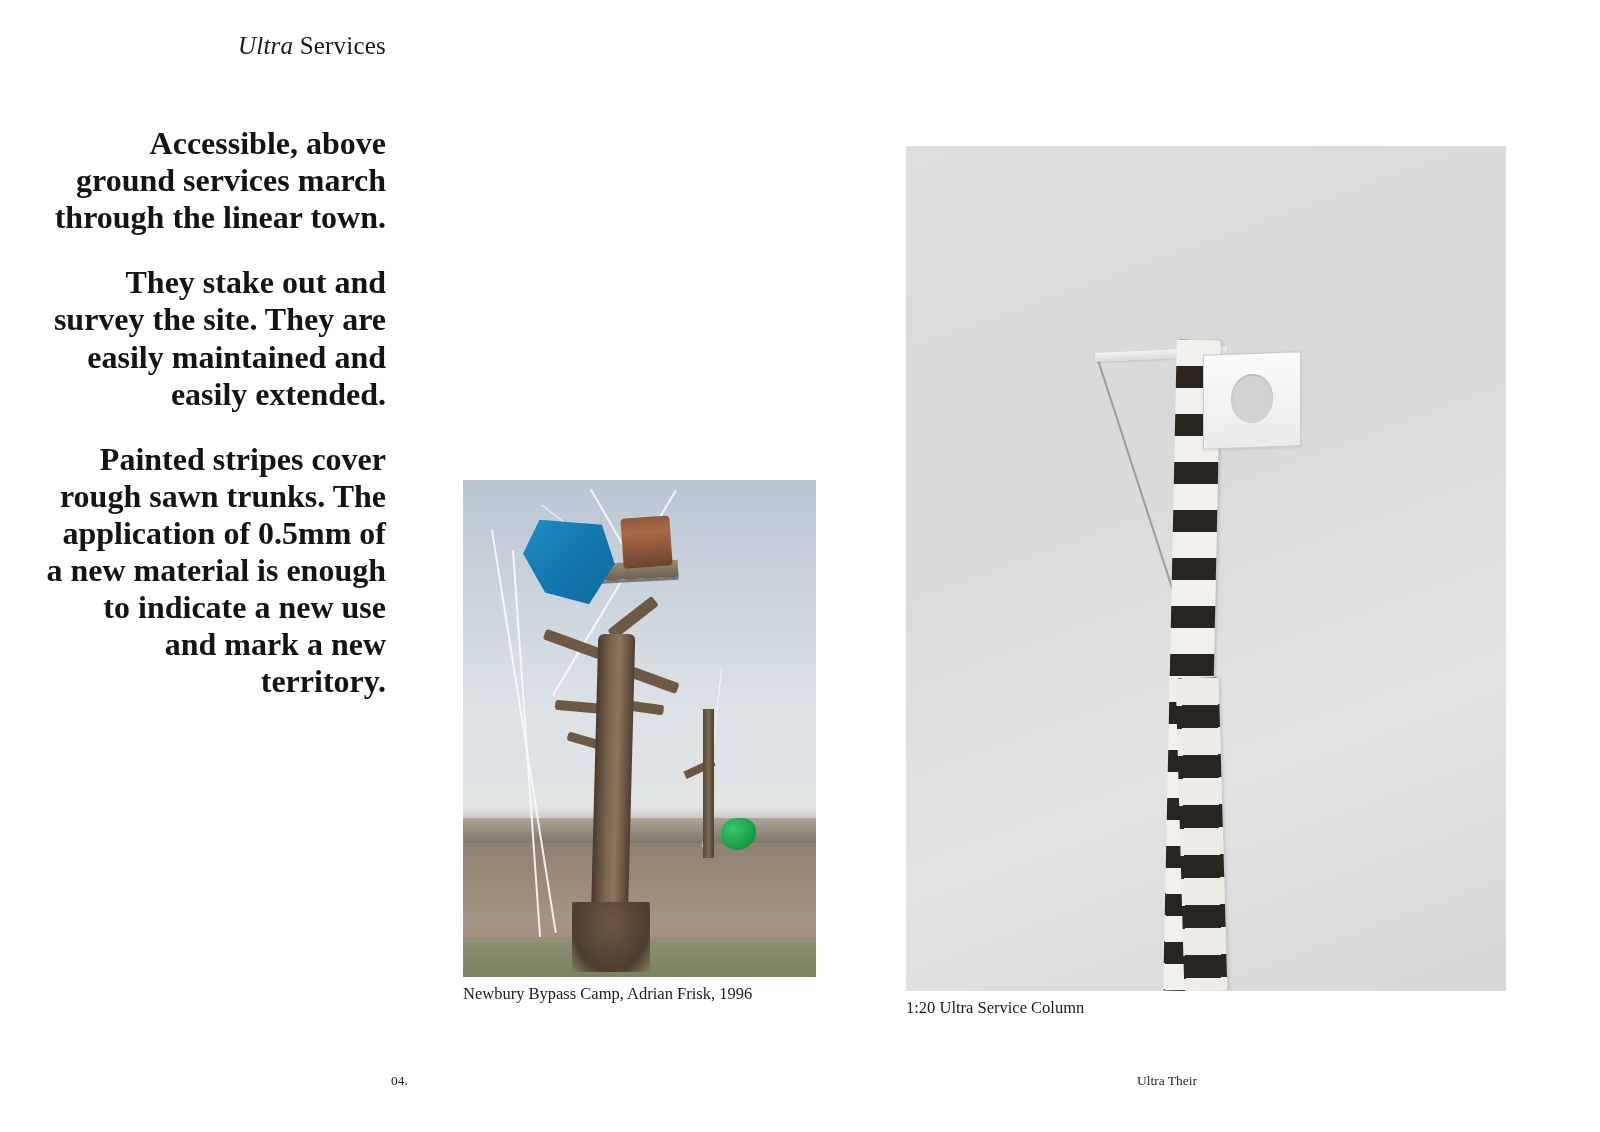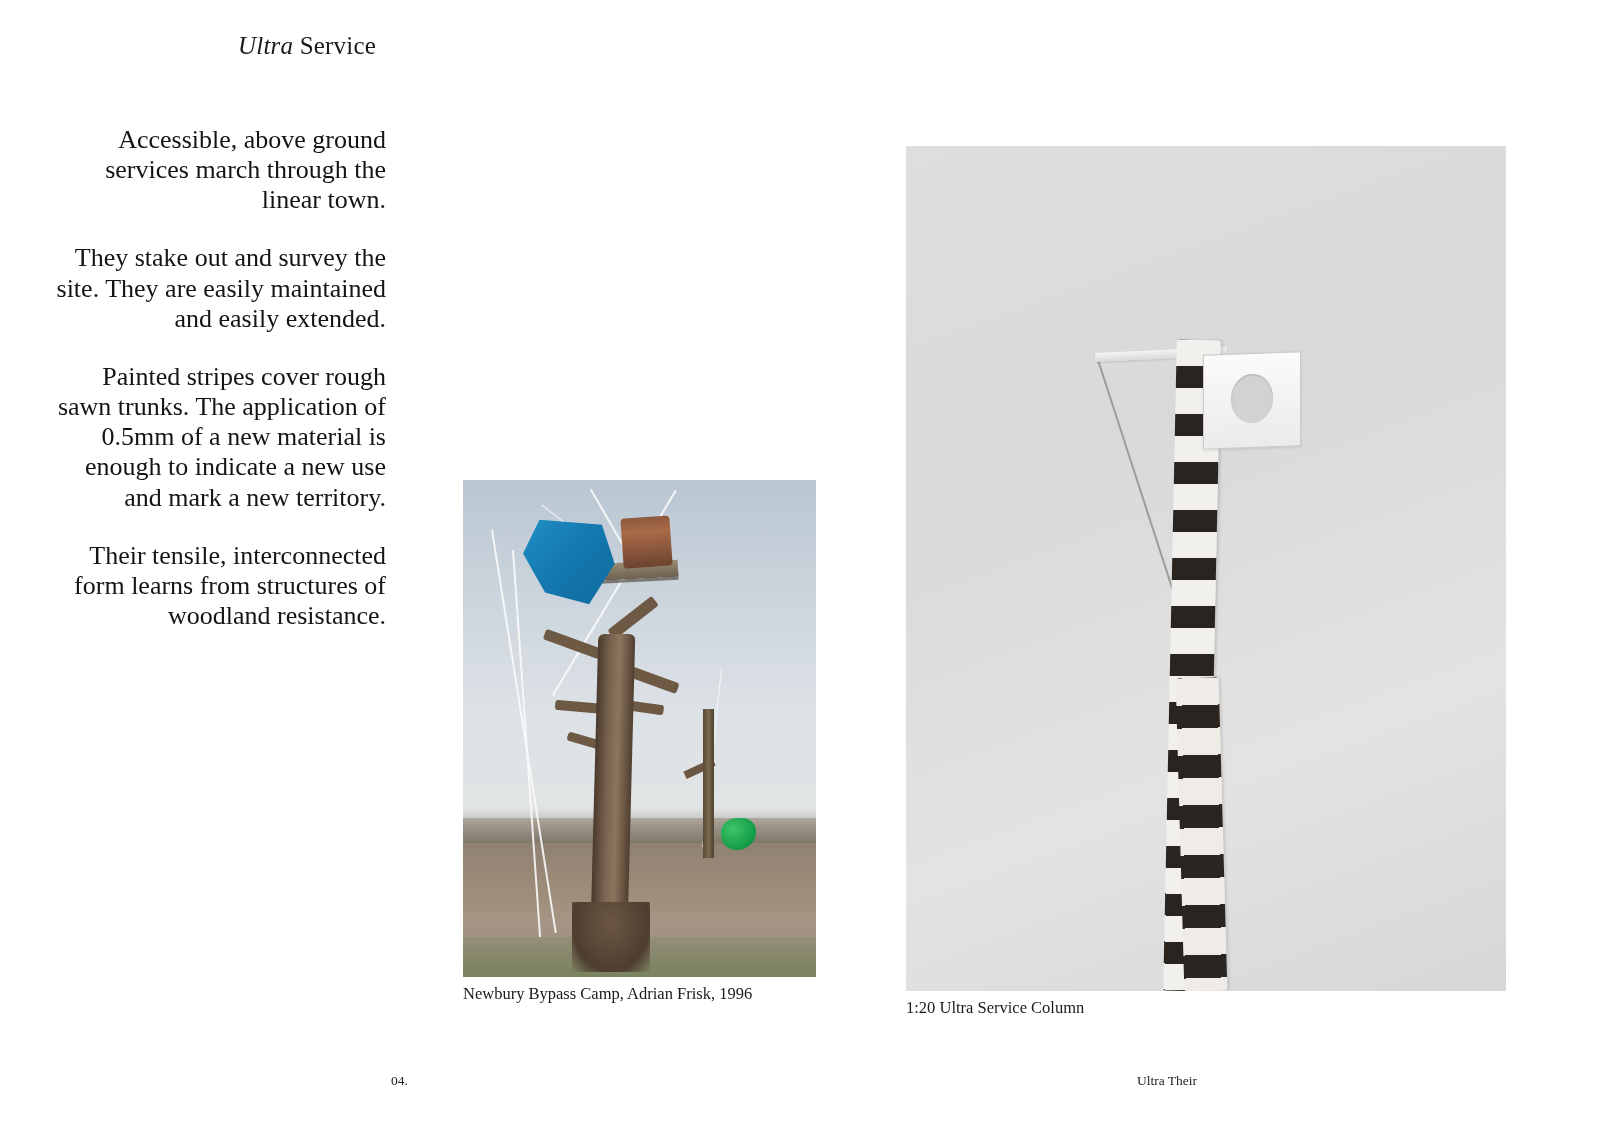"Service" span.hdr-roman { text: Service -> Services }
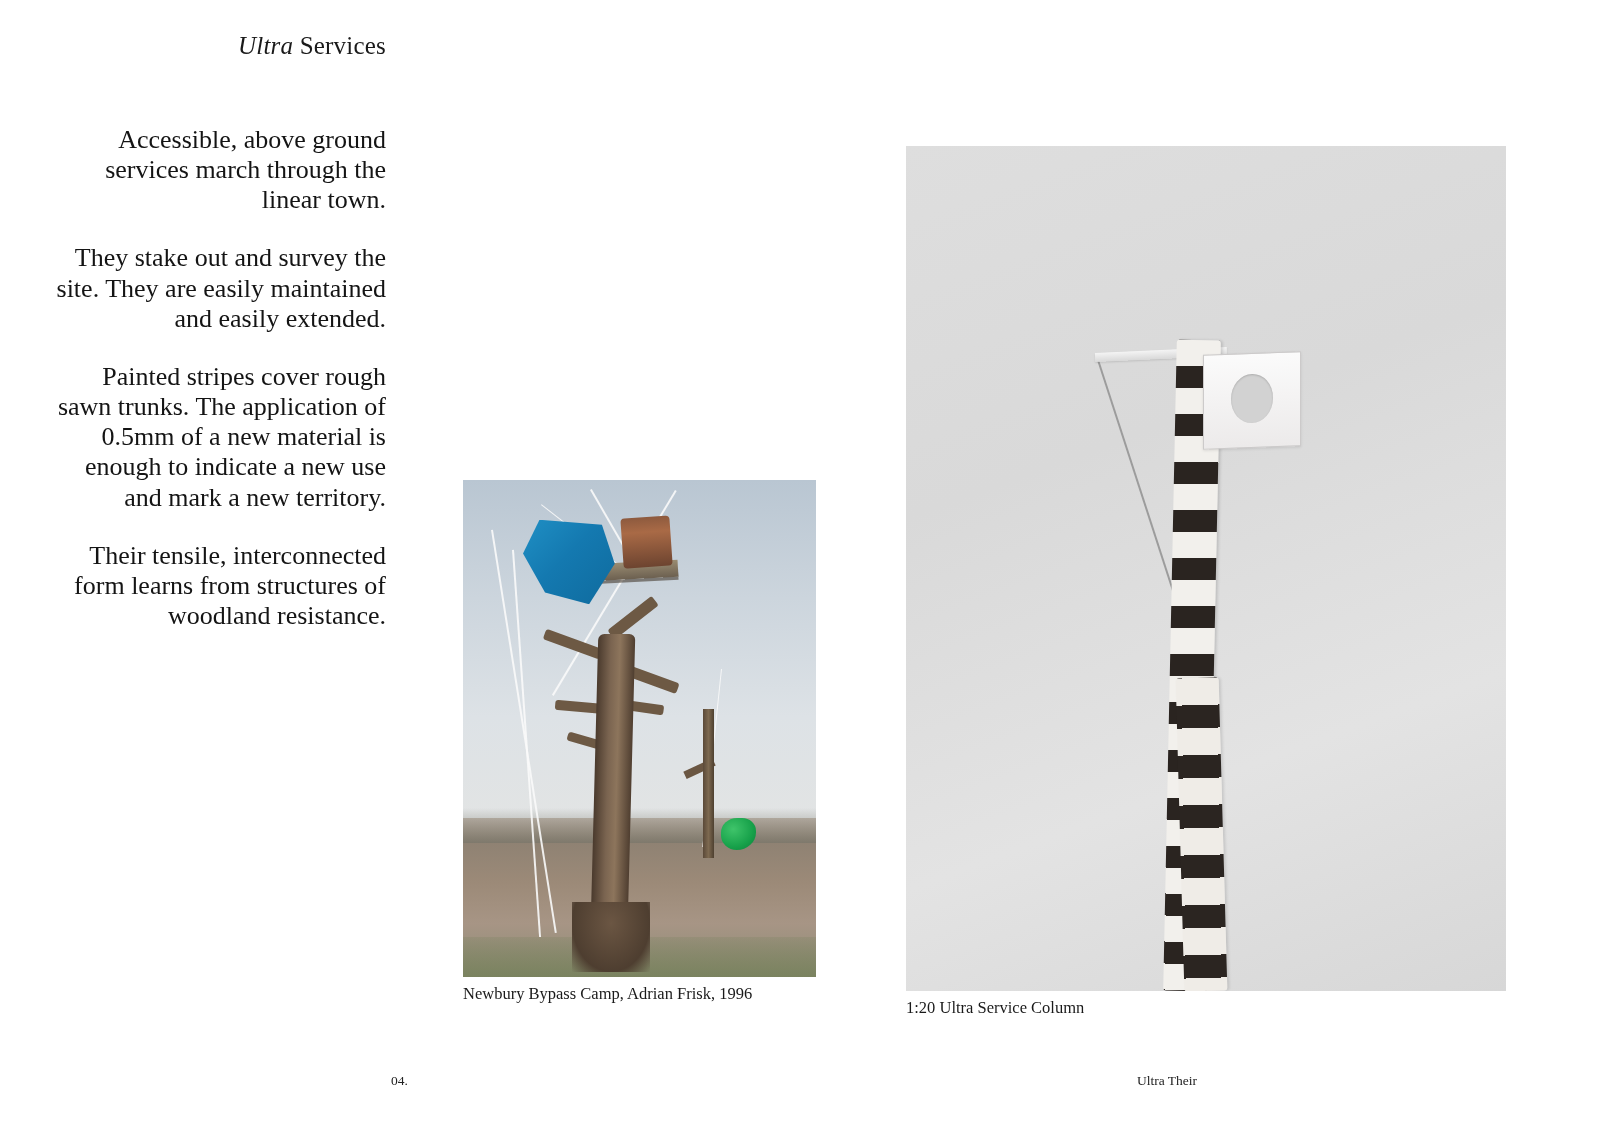"Accessible, above ground services march" .text-column { font-size: 26px -> 32px; font-weight: none -> bold }
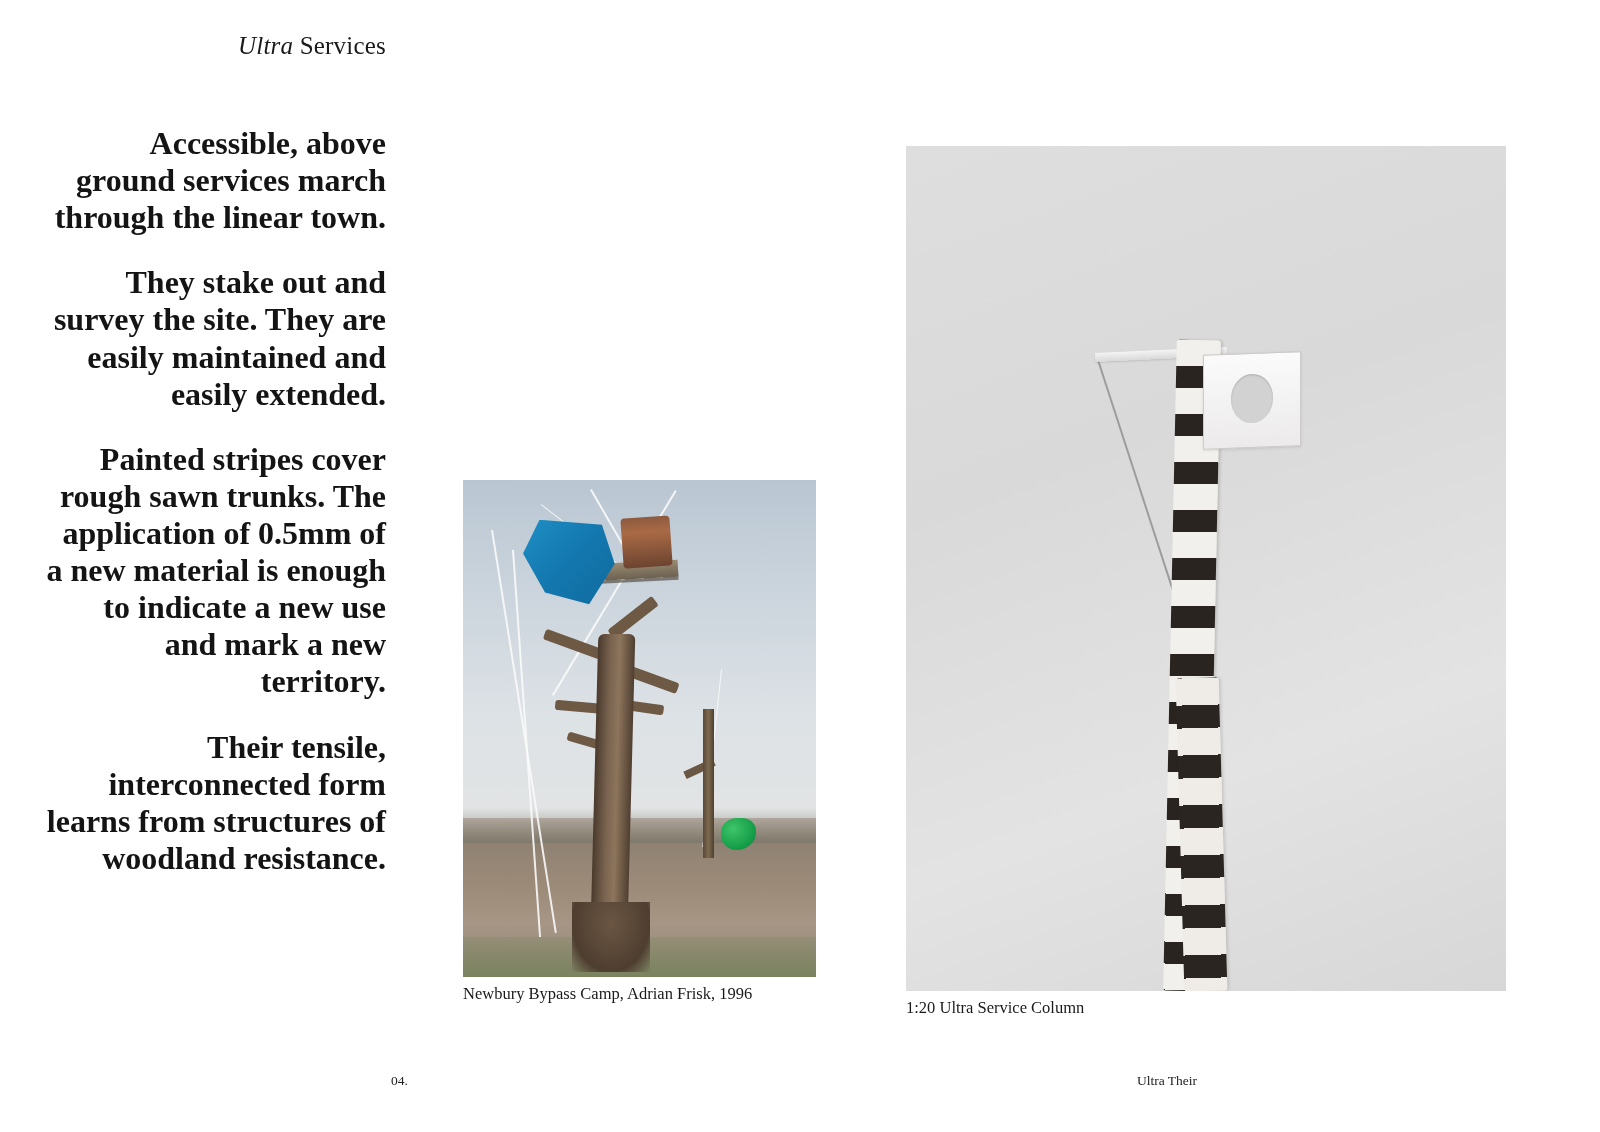"Their tensile, interconnected form" p { html: <p>Their tensile, interconnected form learns from structures of woodland resistance.</p> -> none }
